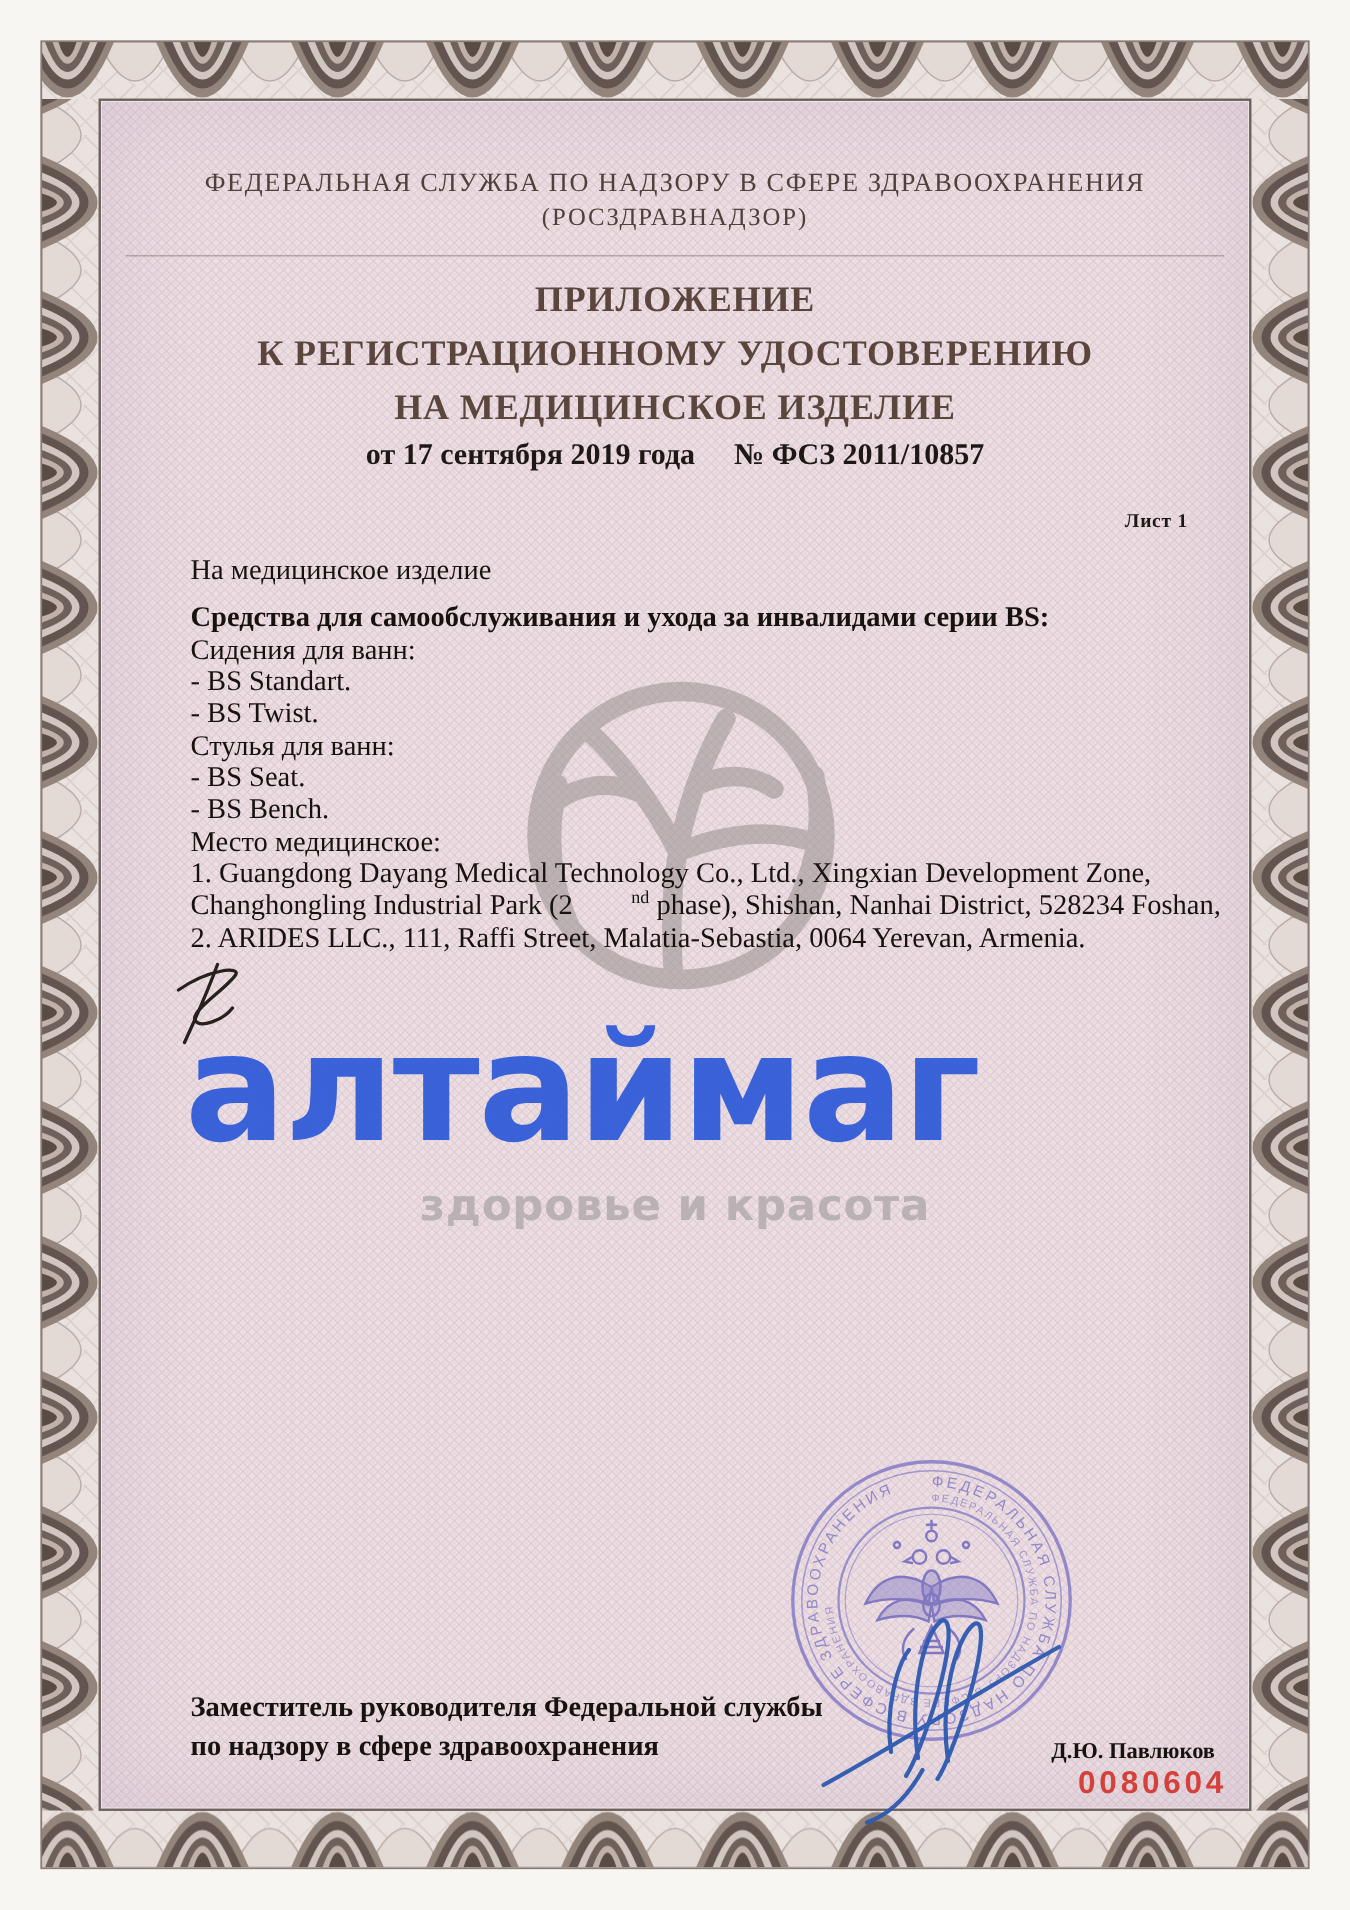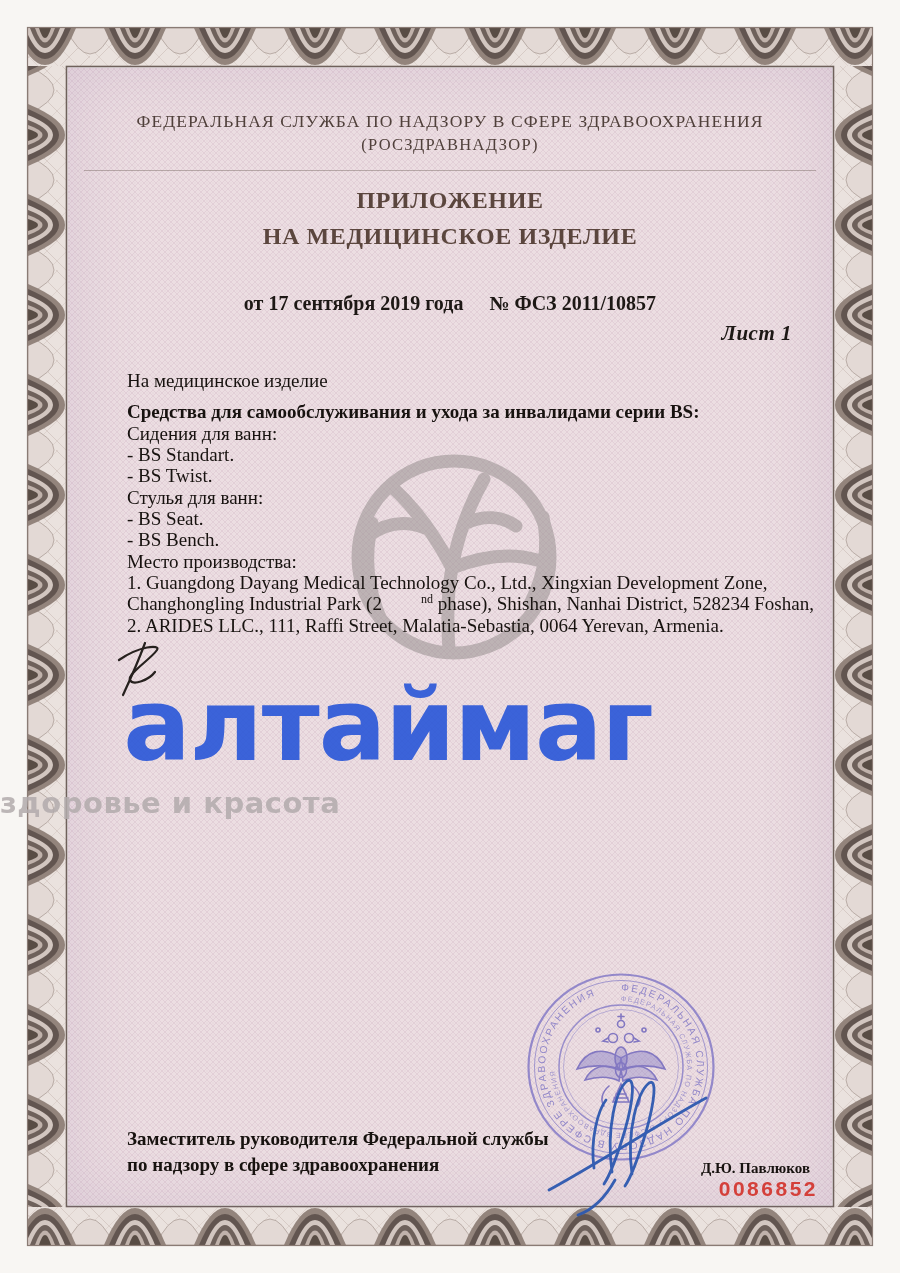"К РЕГИСТРАЦИОННОМУ УДОСТОВЕРЕНИЮ" div { html: none -> <div>К РЕГИСТРАЦИОННОМУ УДОСТОВЕРЕНИЮ</div> }
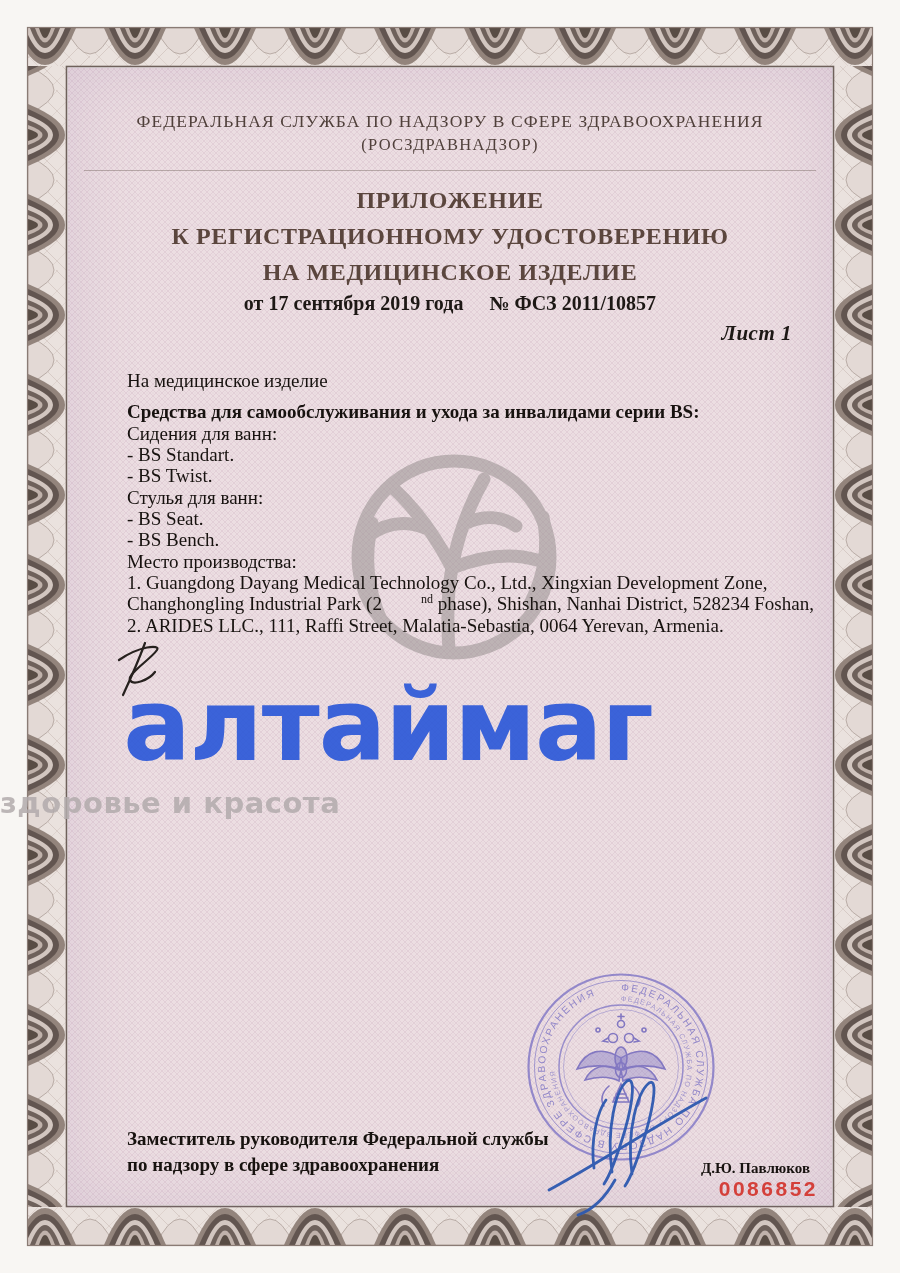"Лист 1" .sheet { font-size: 21px -> 13px; font-style: italic -> none; top: 321px -> 339px }
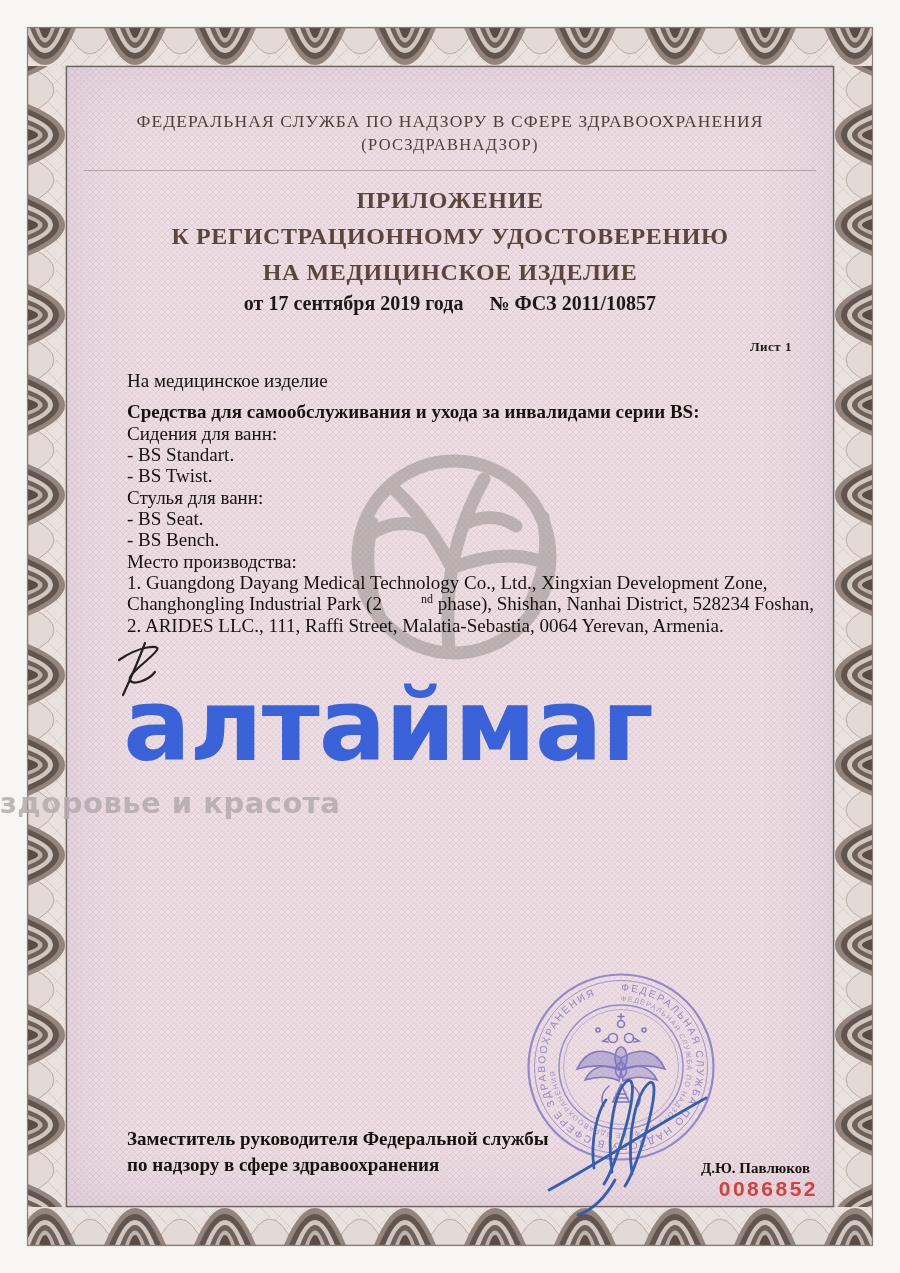"Место производства:" div.ln { text: производства -> медицинское }
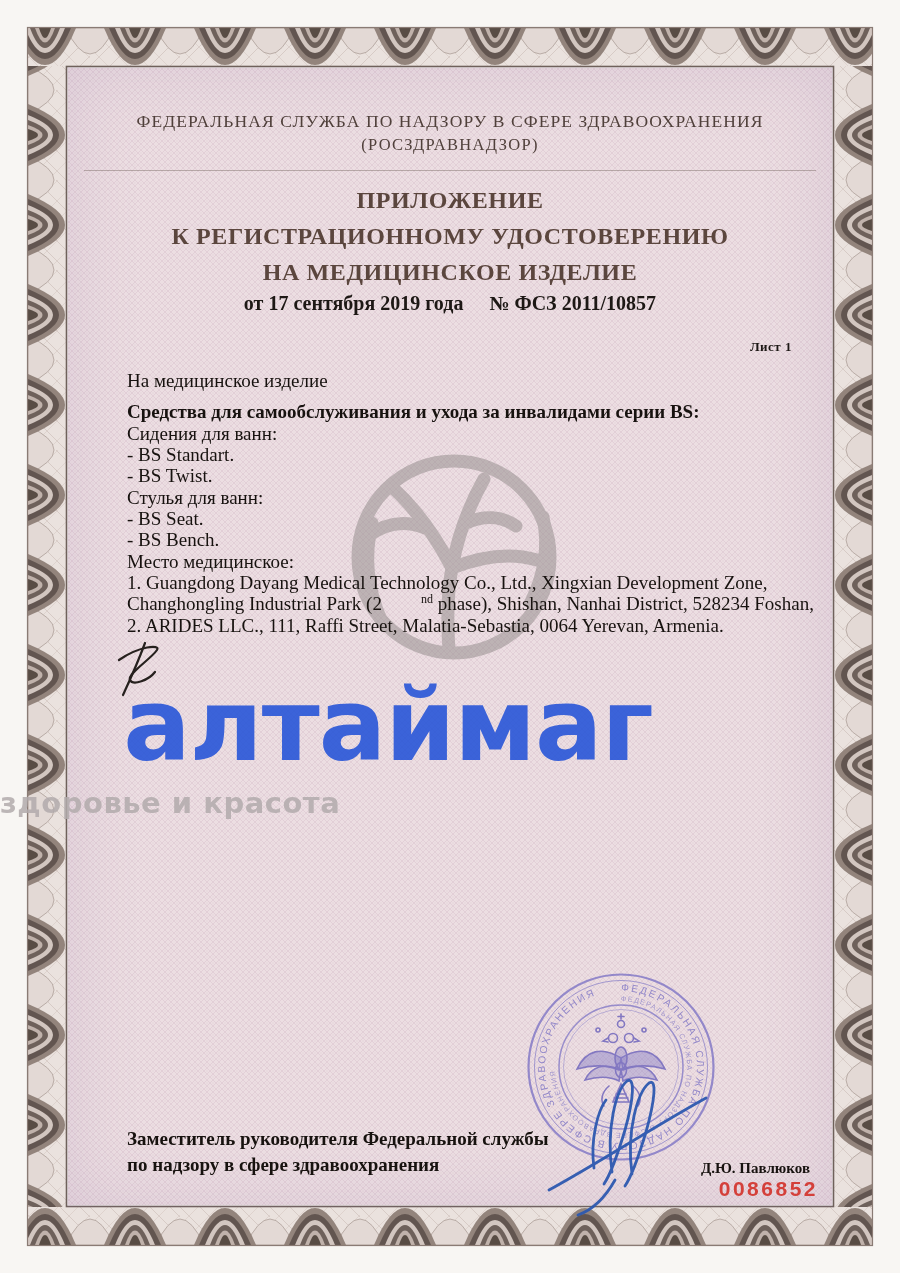"здоровье и красота" .wm-tag { text-align: none -> center }
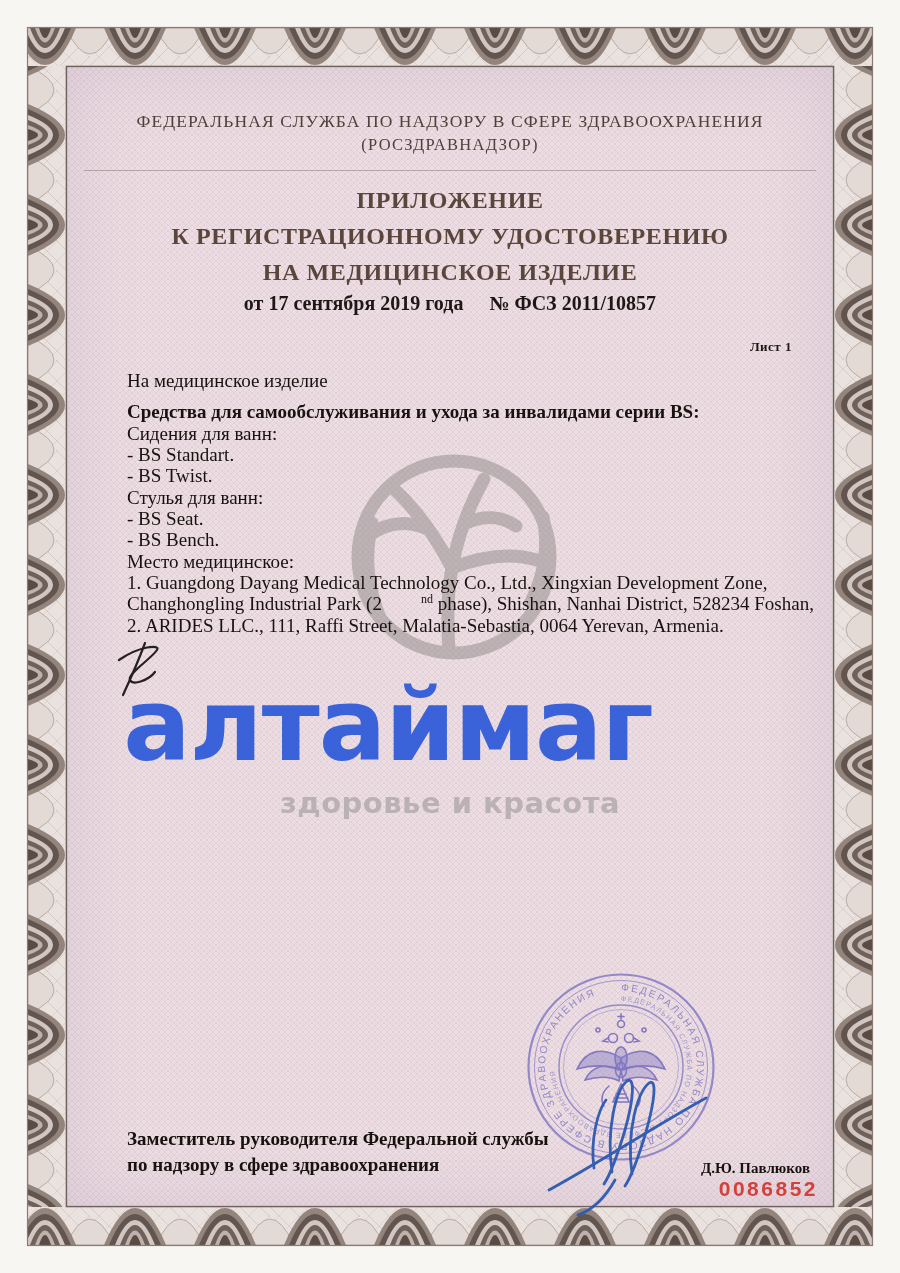"0086852" div.abs { text: 0086852 -> 0080604 }
